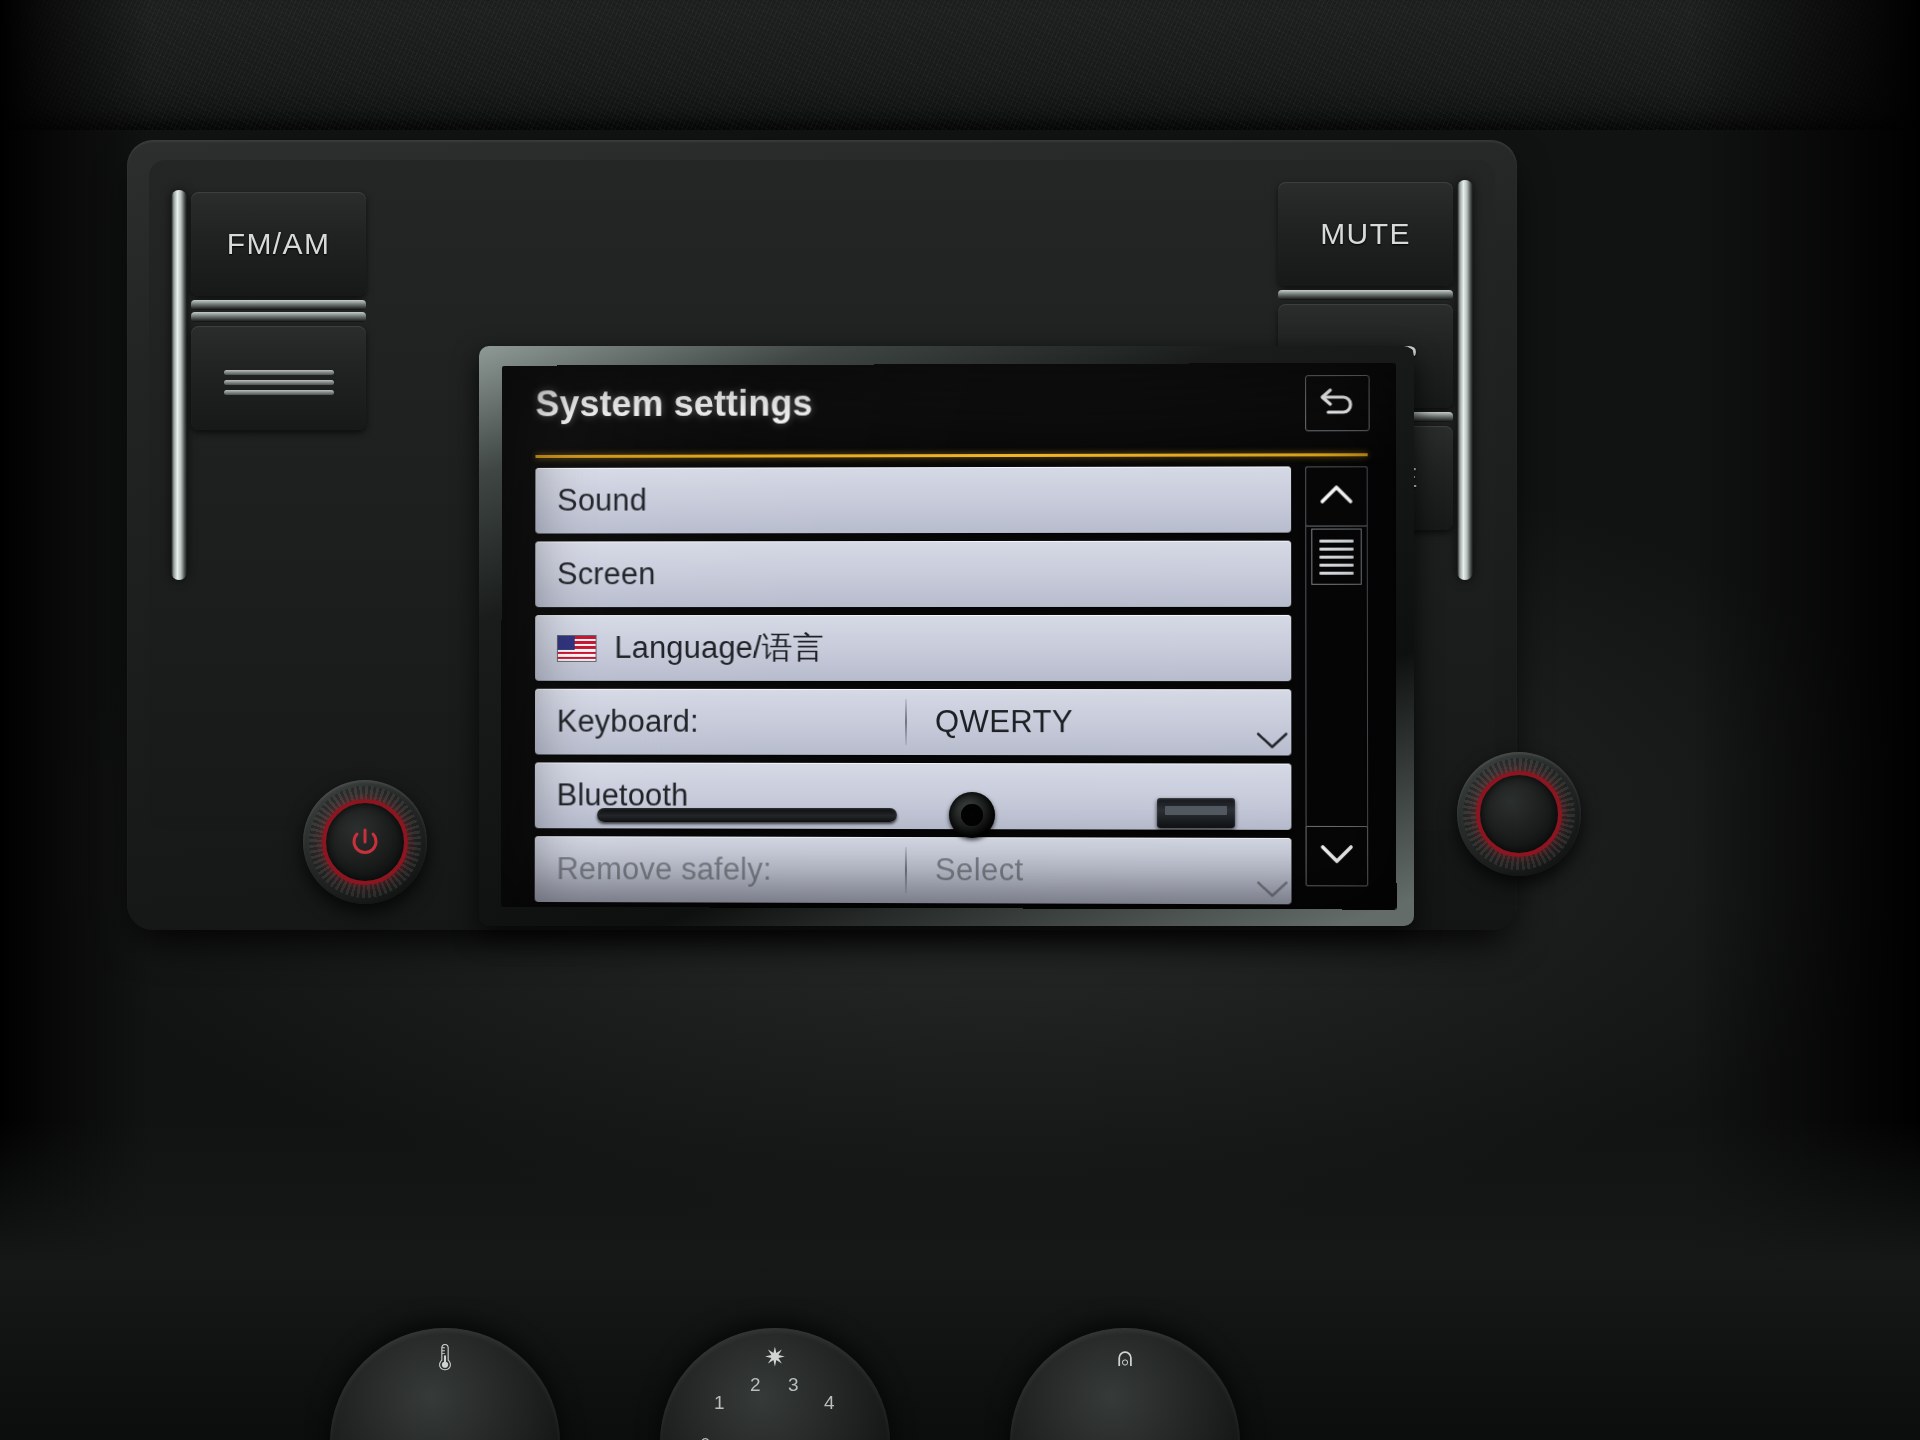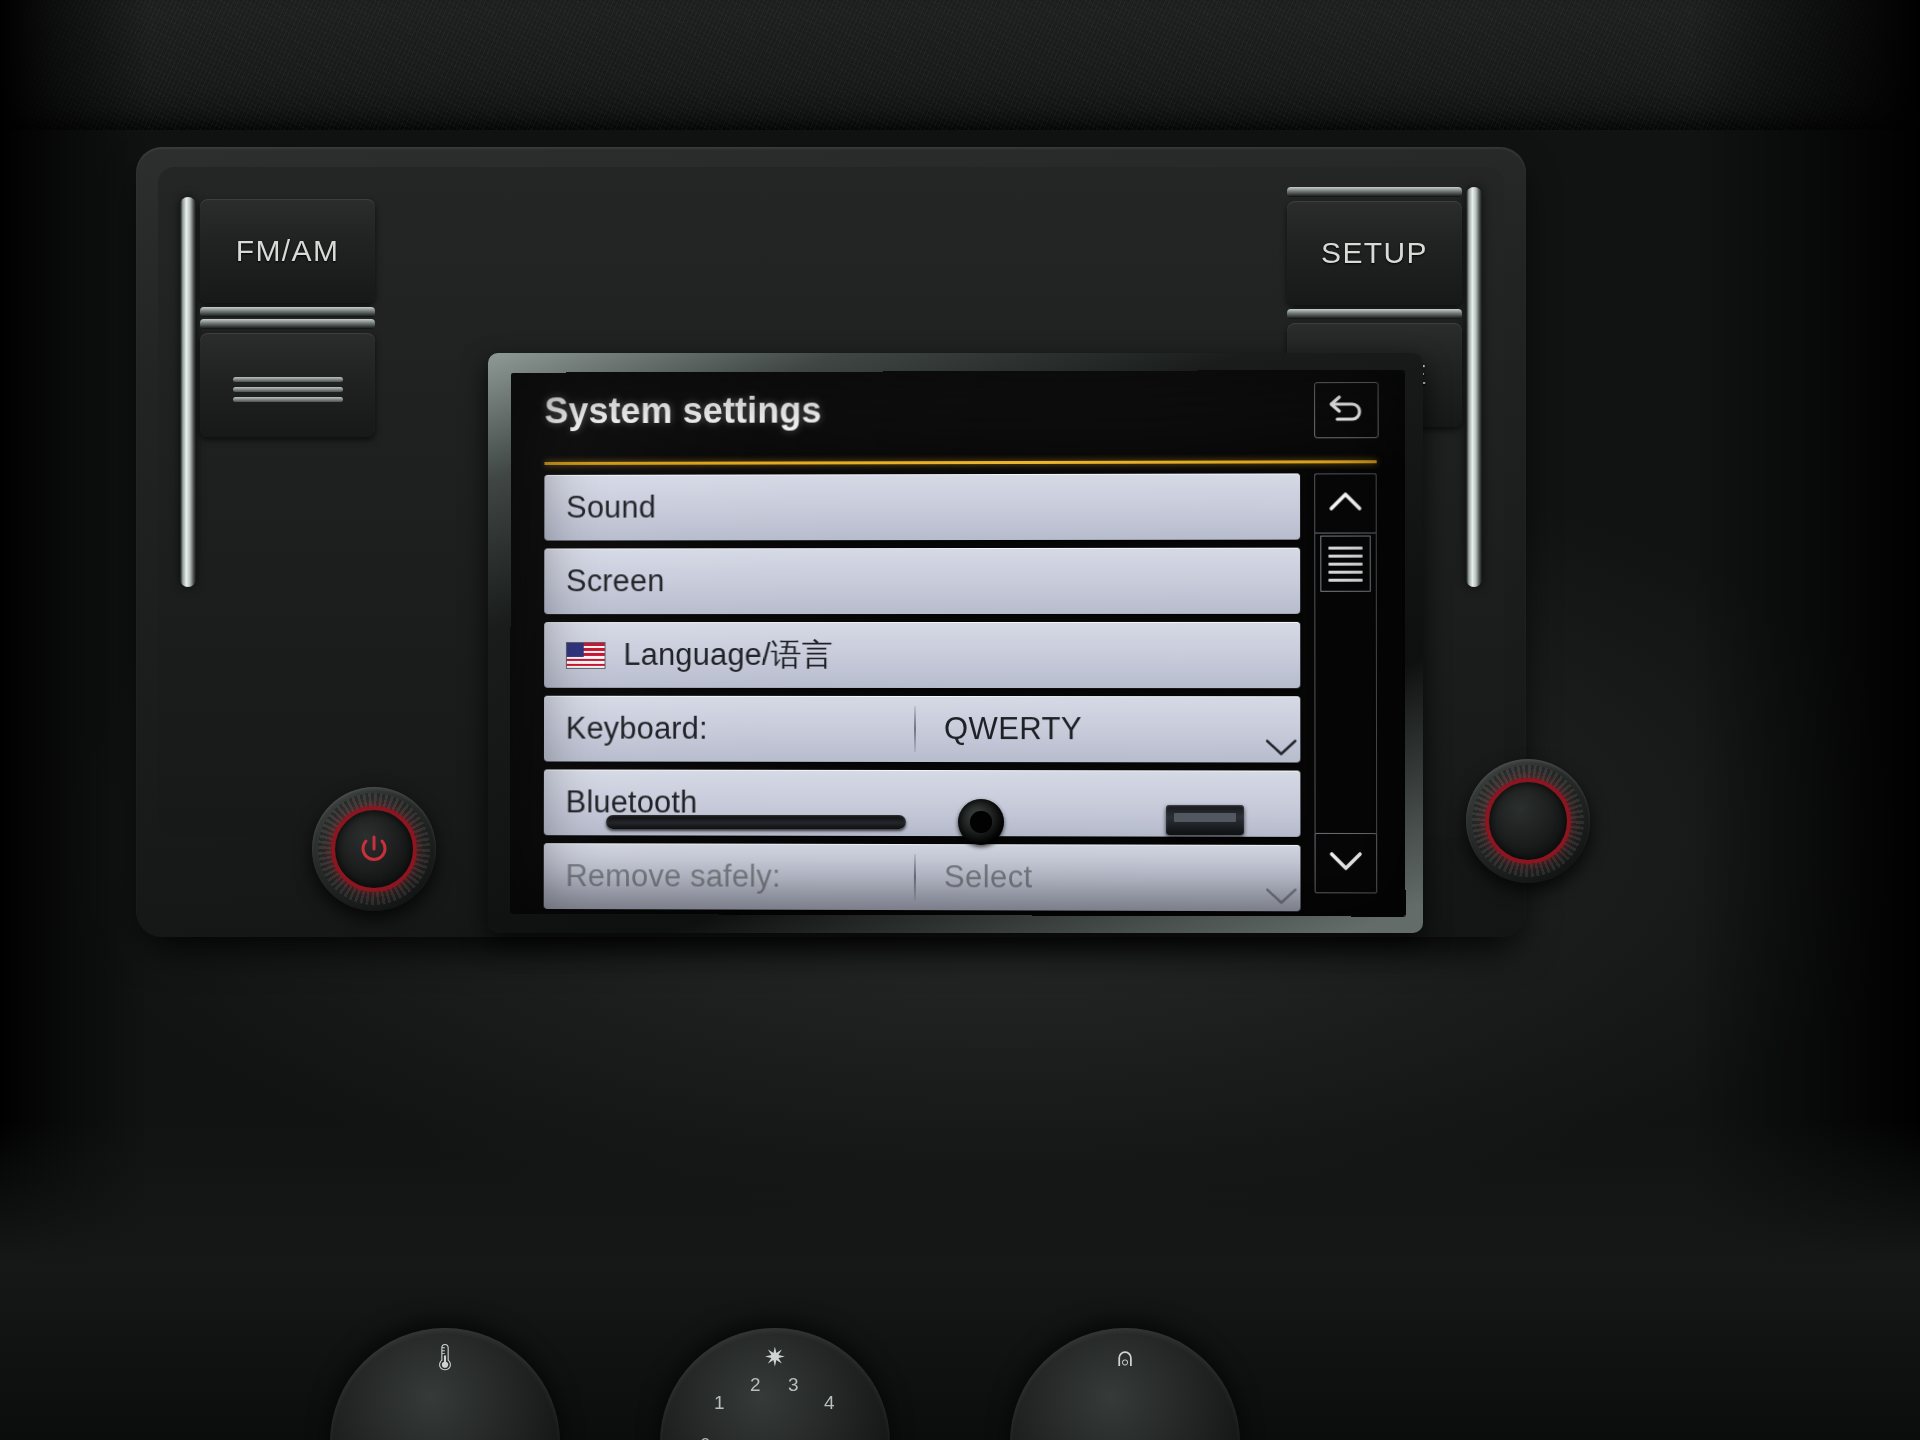"FM/AM" #headunit { left: 136px -> 127px; margin-top: 7px -> none }
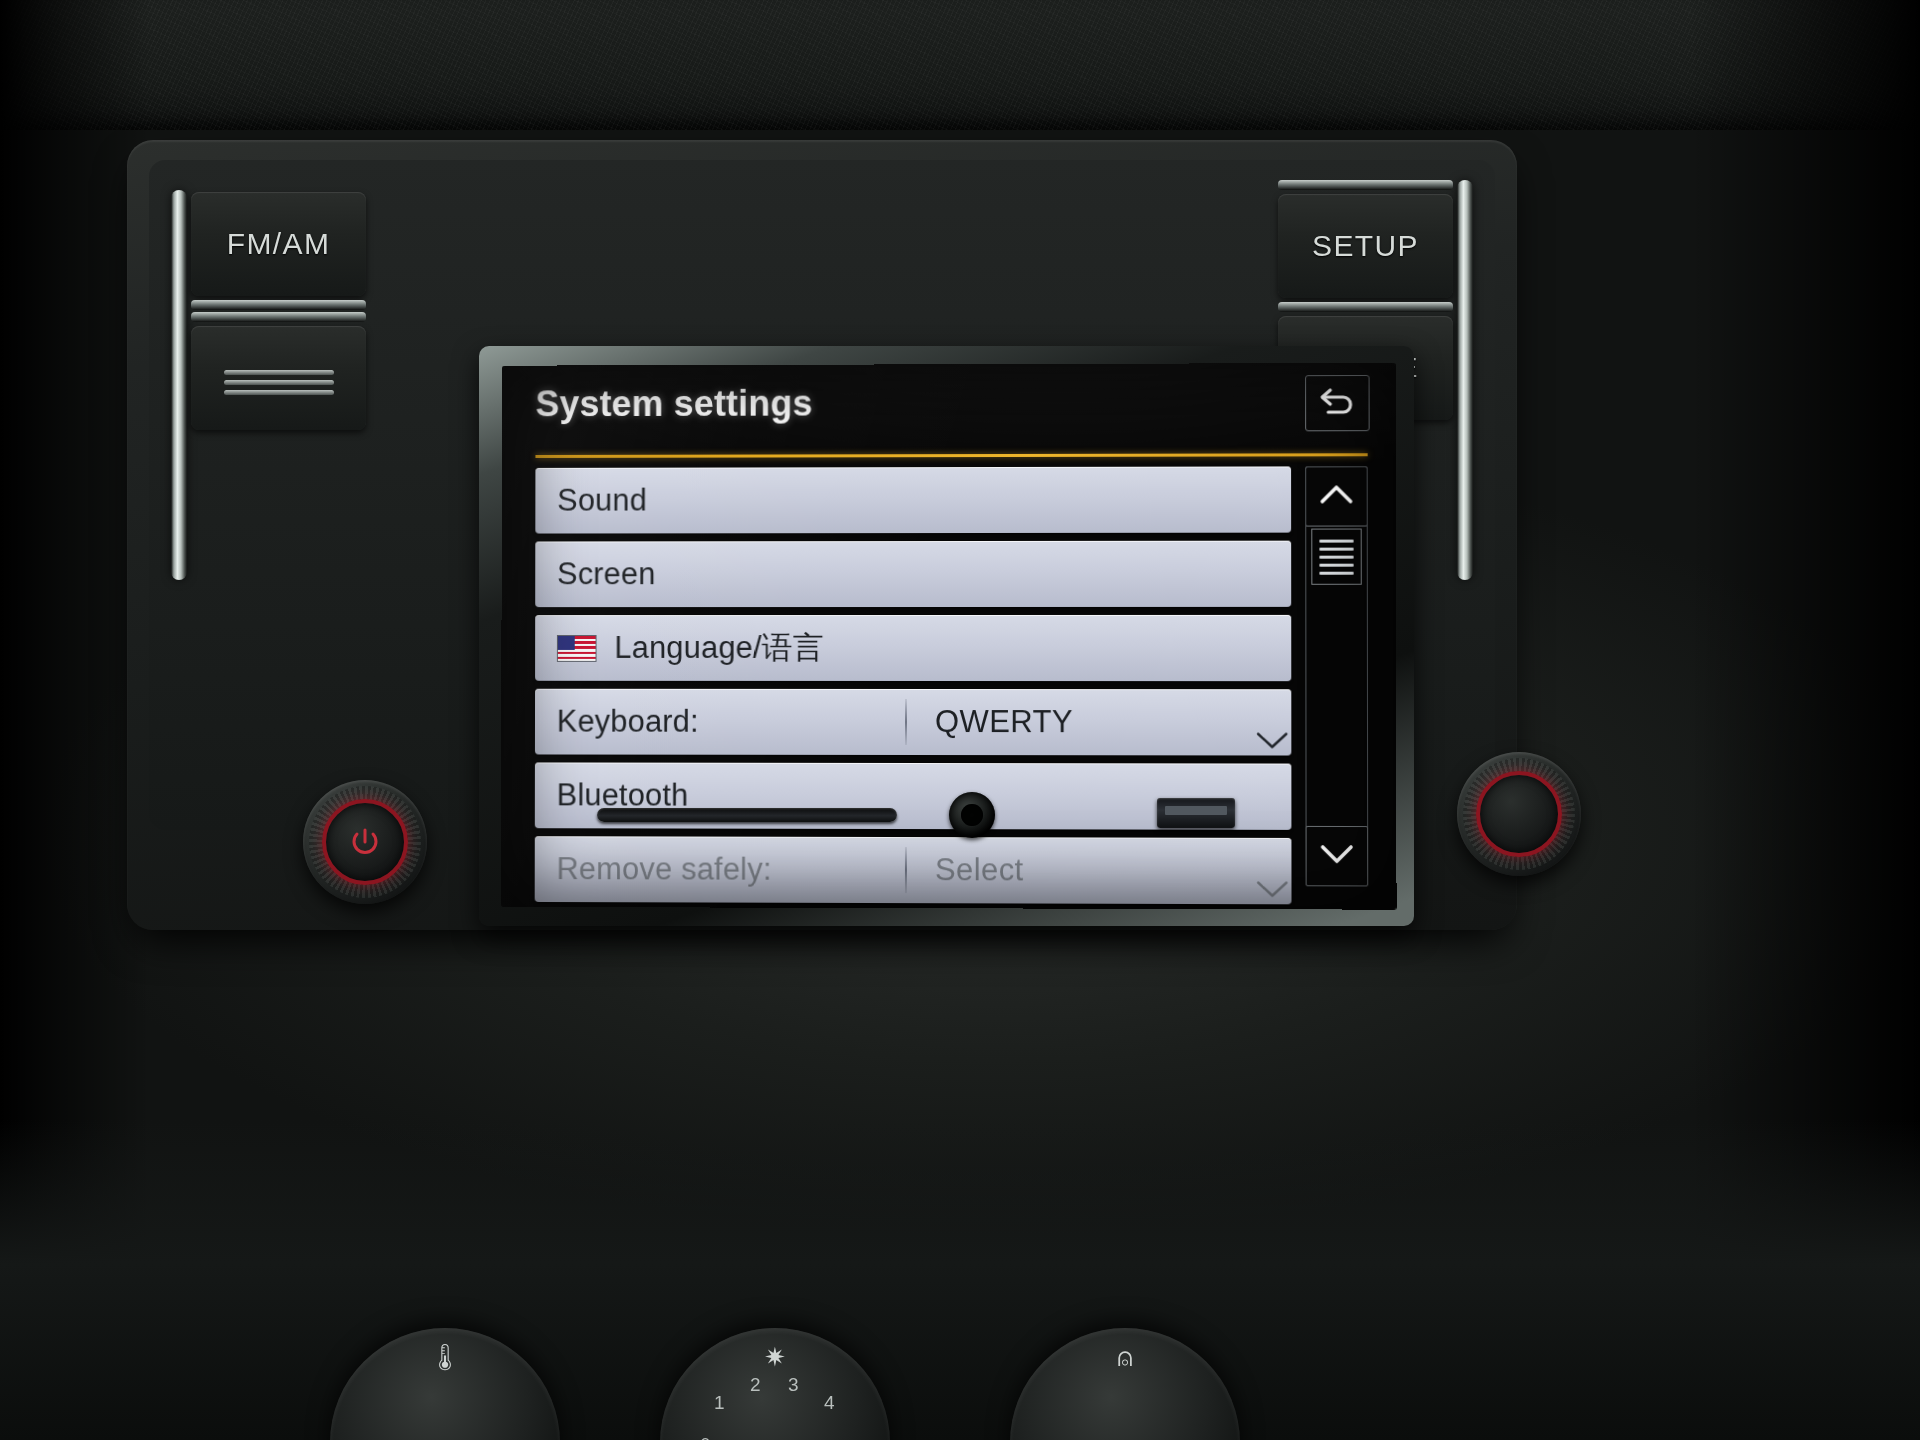"MUTE" div.hardkey { html: none -> <div> <span>MUTE</span> </div> }
